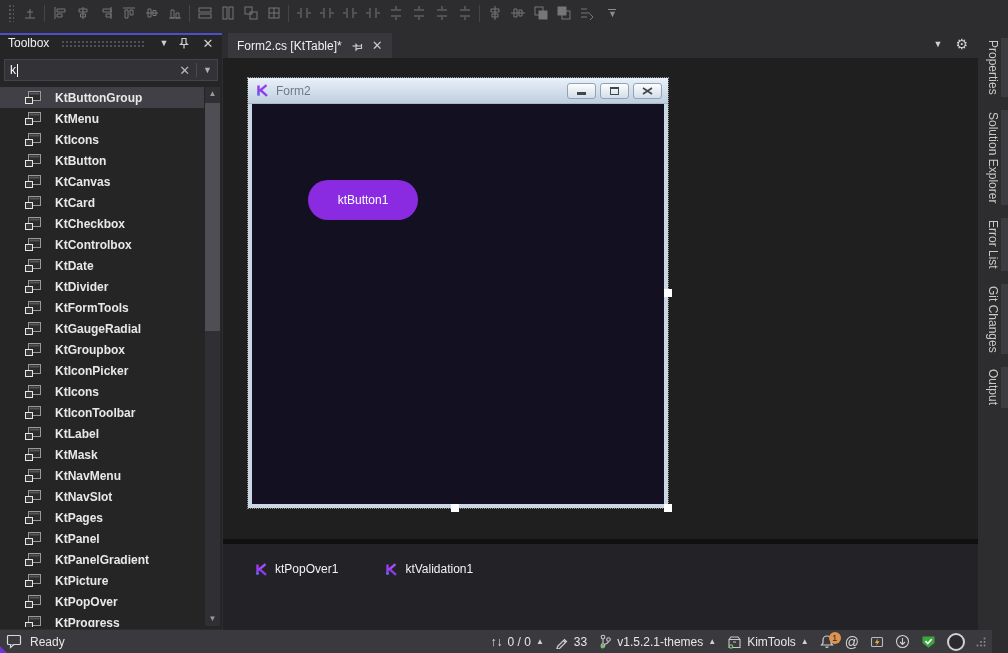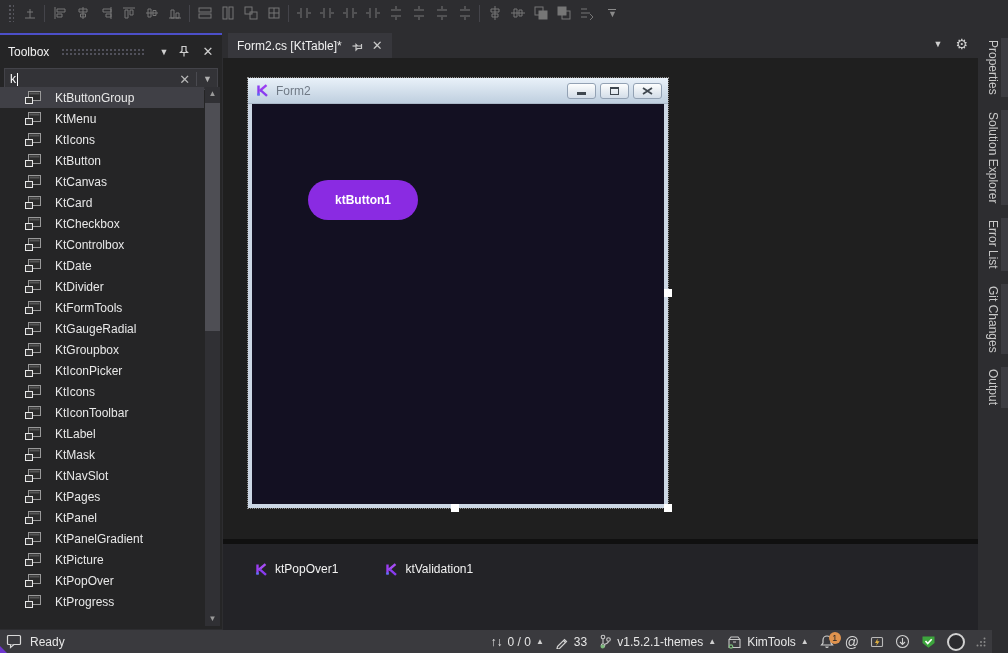"Toolbox" .tbx-header { height: 33px -> 16px; padding: 0 6px 0 8px -> 0 6px 8px 8px }
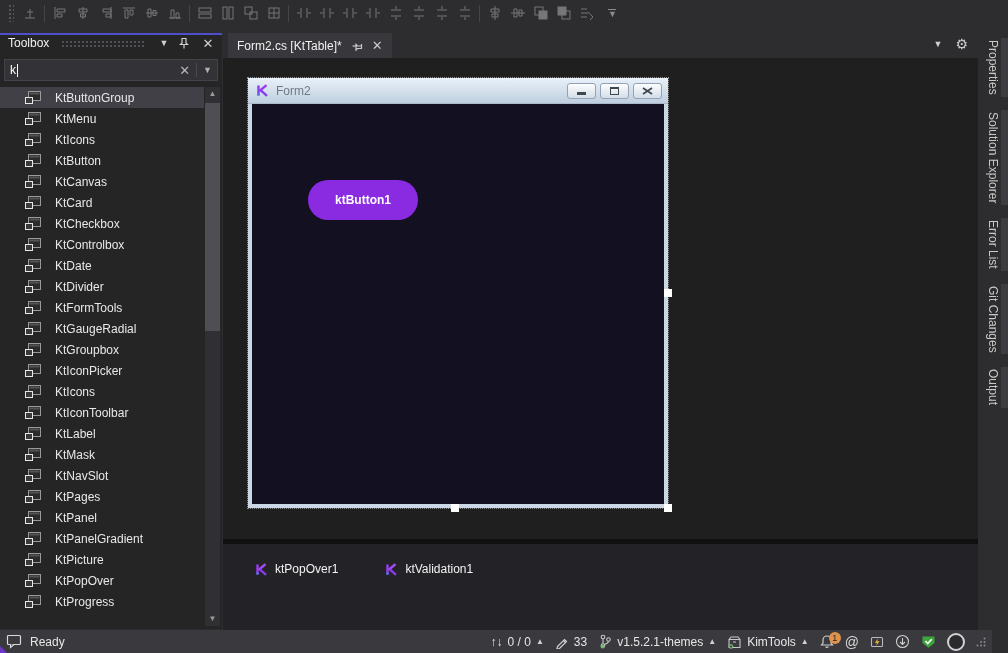"KtButtonGroup" .tbx-list { font-weight: none -> bold }
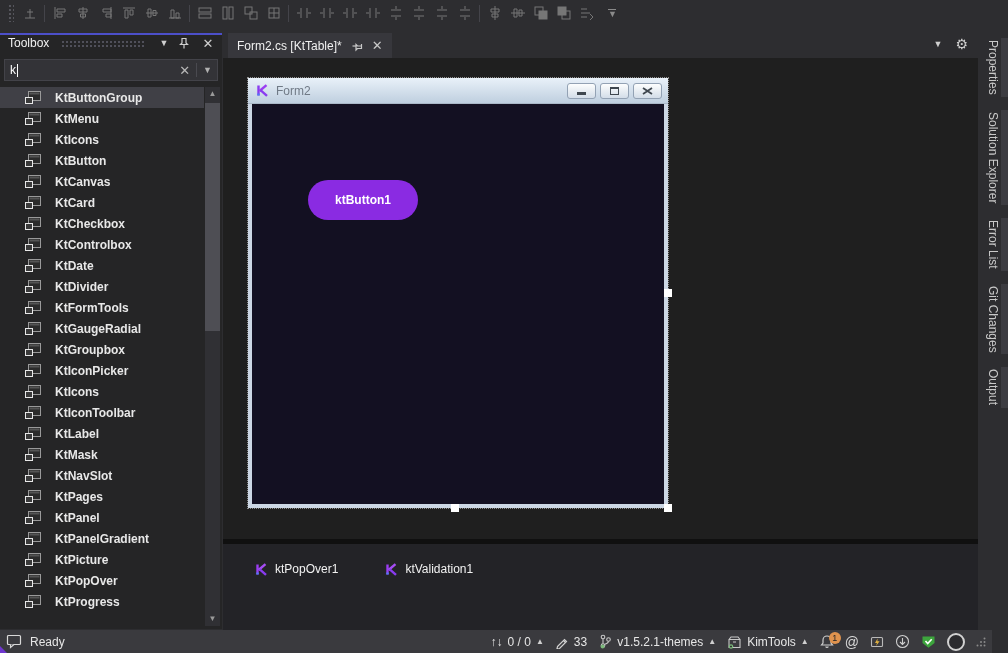"ktButton1" .form-client { font-weight: bold -> none }
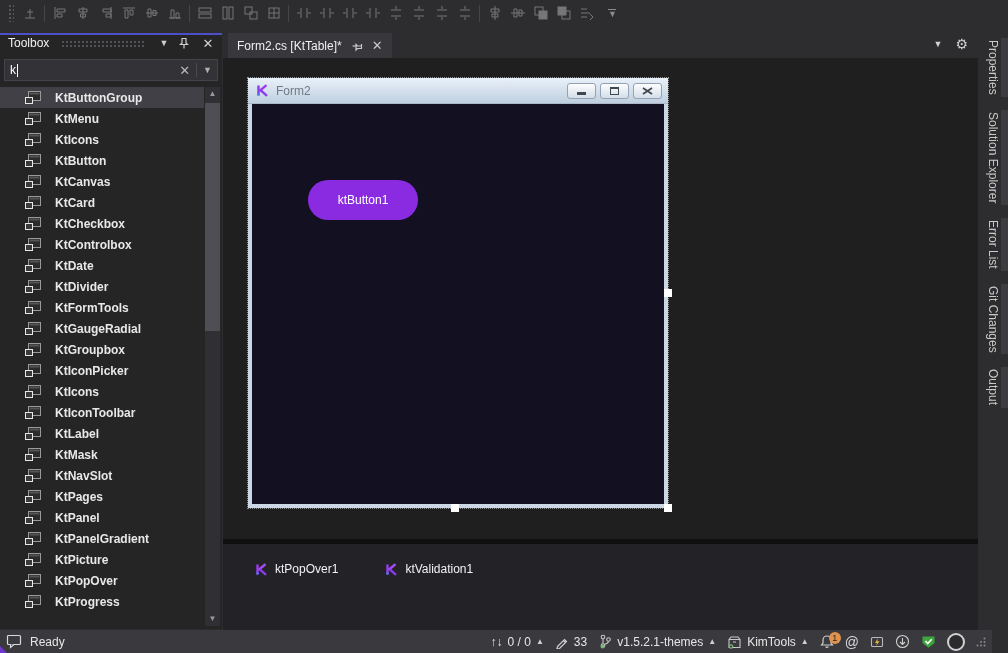"KtNavMenu" div.tbx-row { html: none -> <div> <svg> <rect></rect> <rect></rect> <rect></rect> </svg> <span>KtNavMenu</span> </div> }
